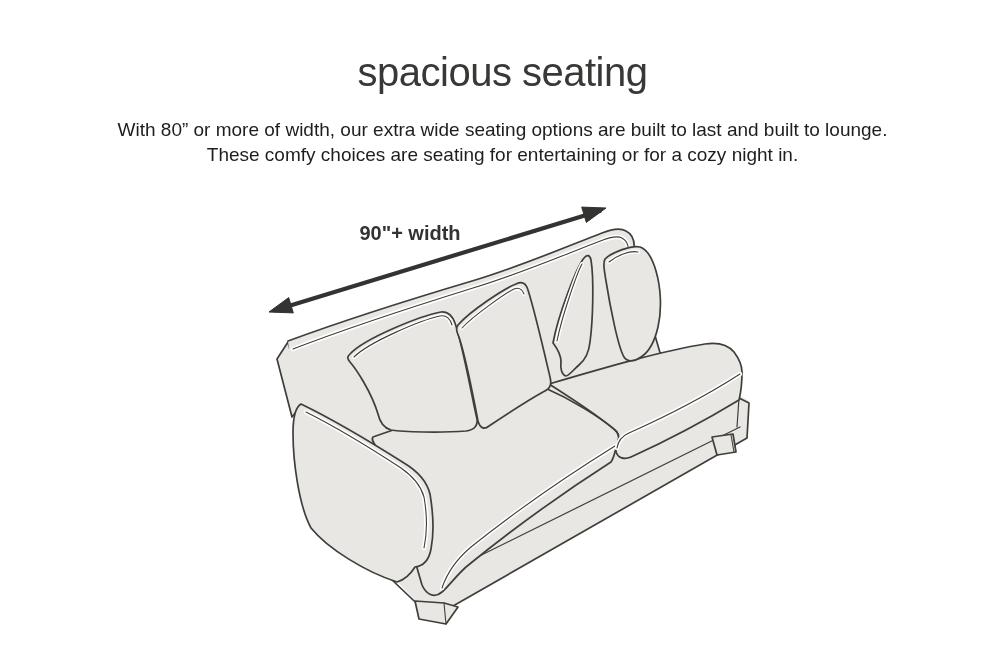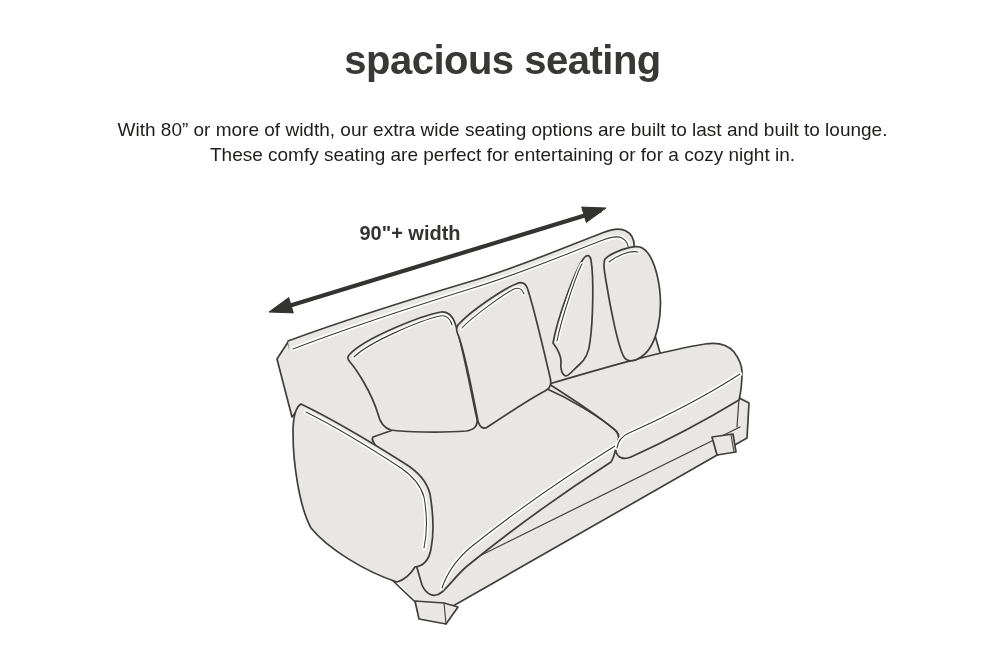"spacious seating" .title { font-weight: bold -> normal; top: 37px -> 49px }
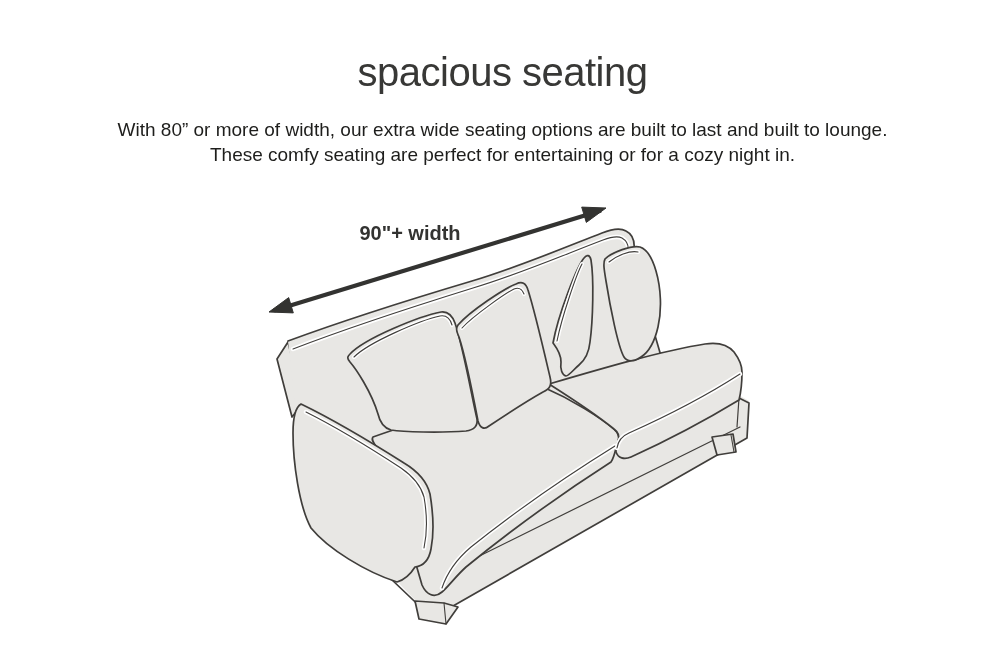"These comfy seating are perfect" div { text: seating are perfect -> choices are seating }
